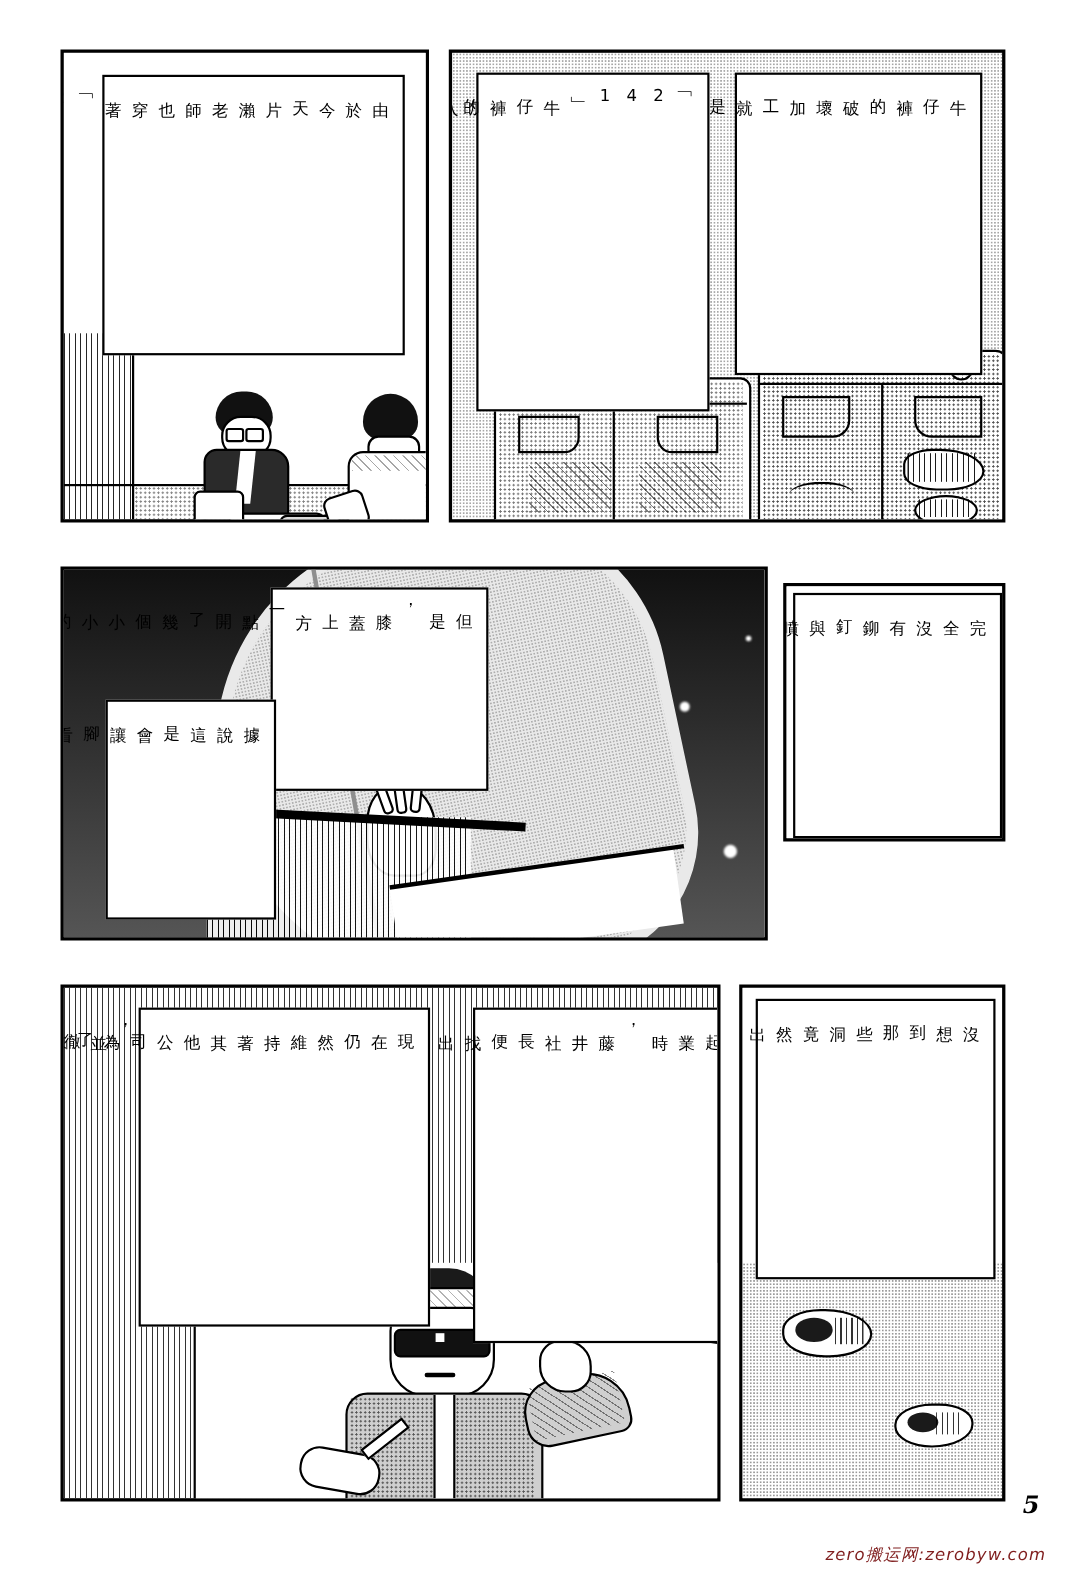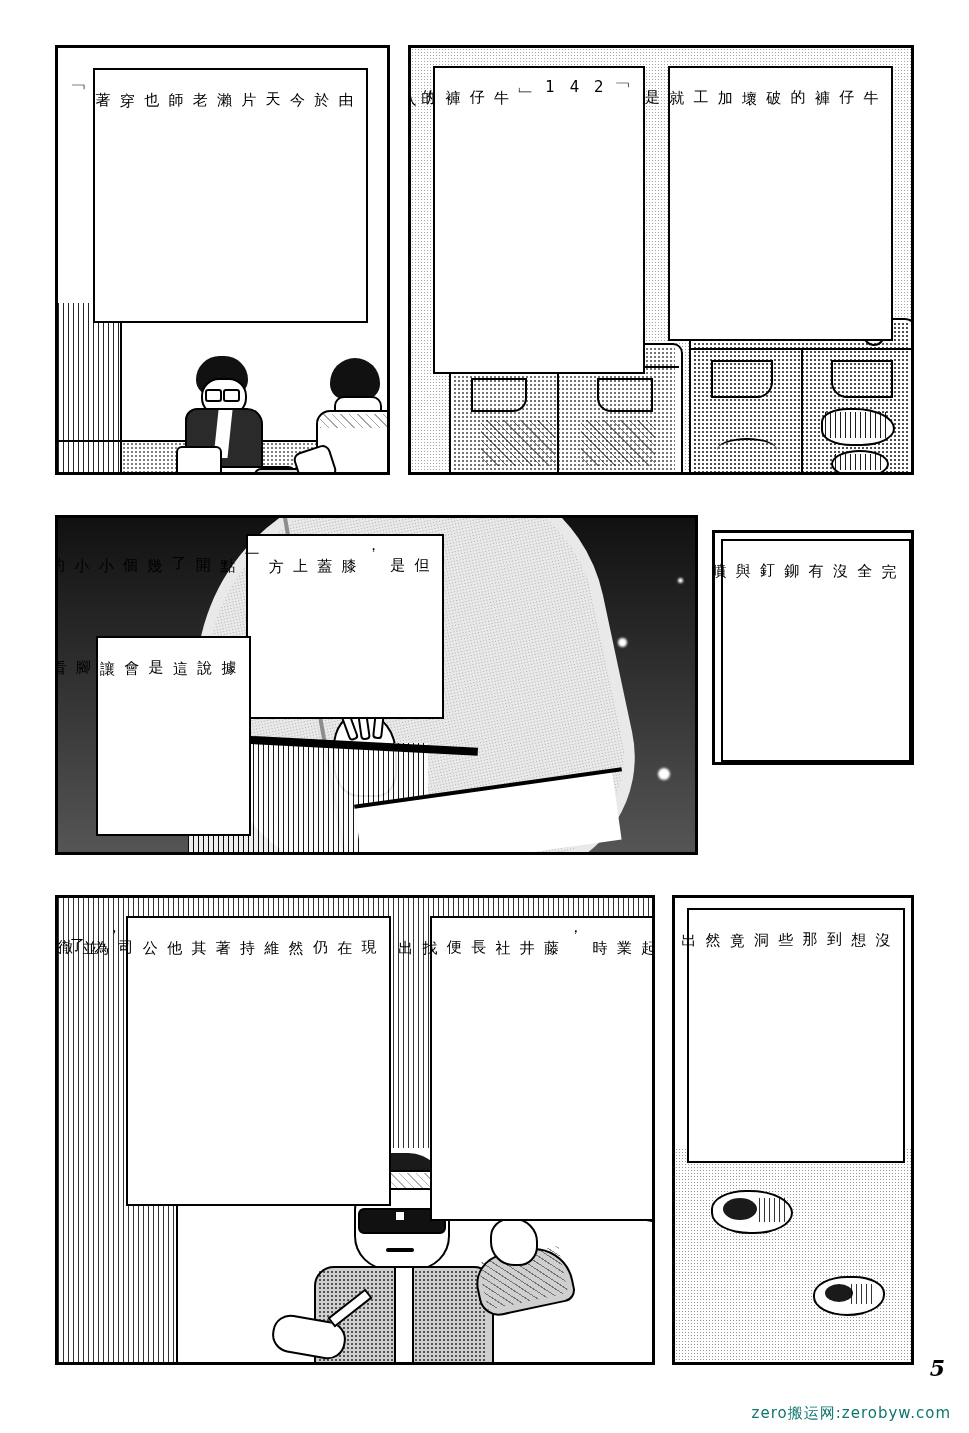"zero搬运网:zerobyw.com" .watermark { color: #0f766e -> #7f1d1d; font-style: none -> italic }
